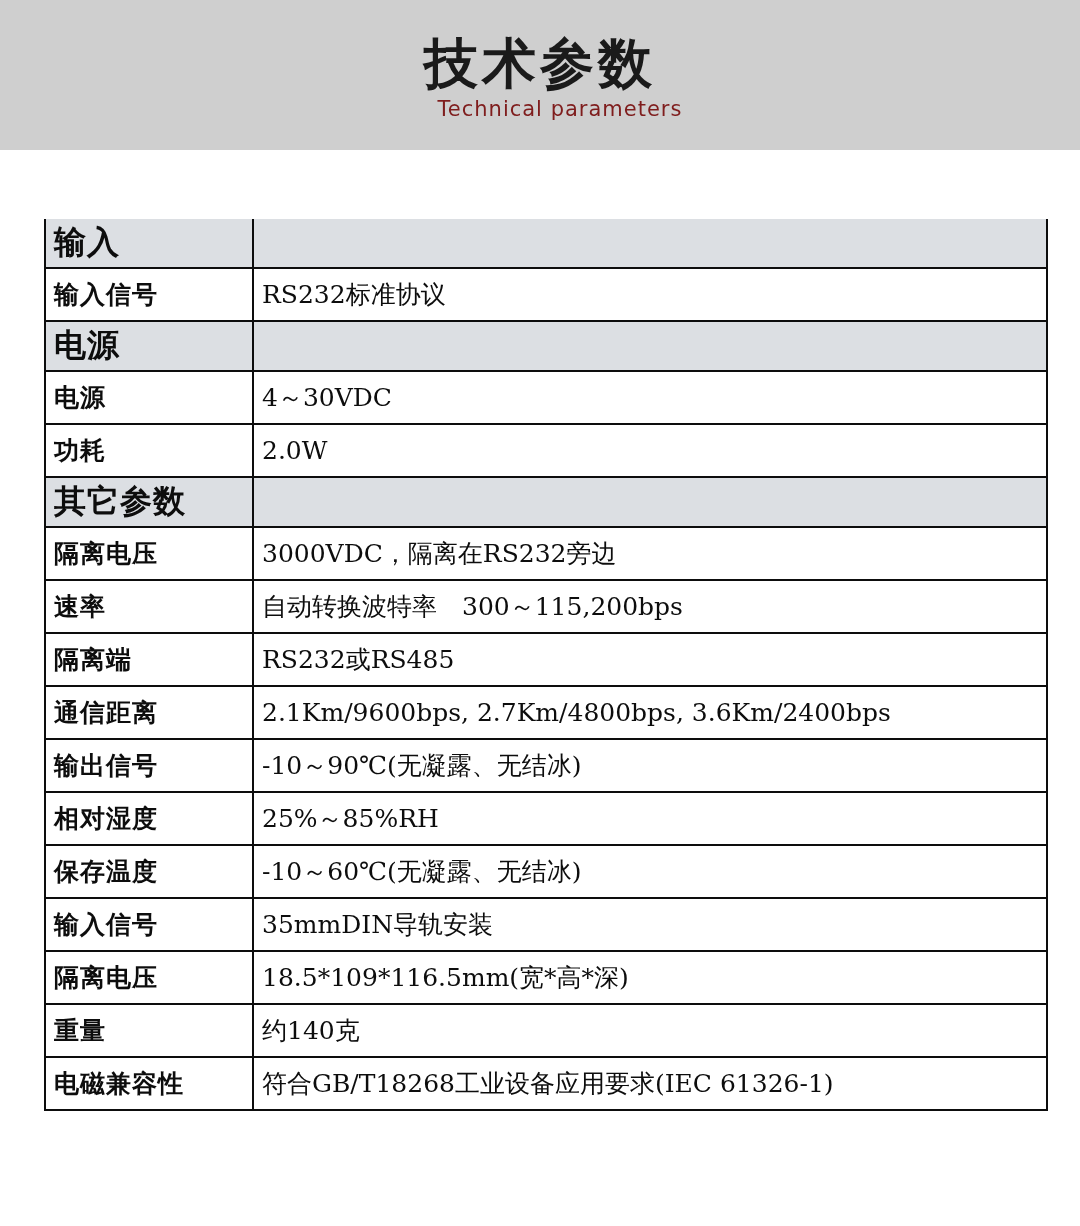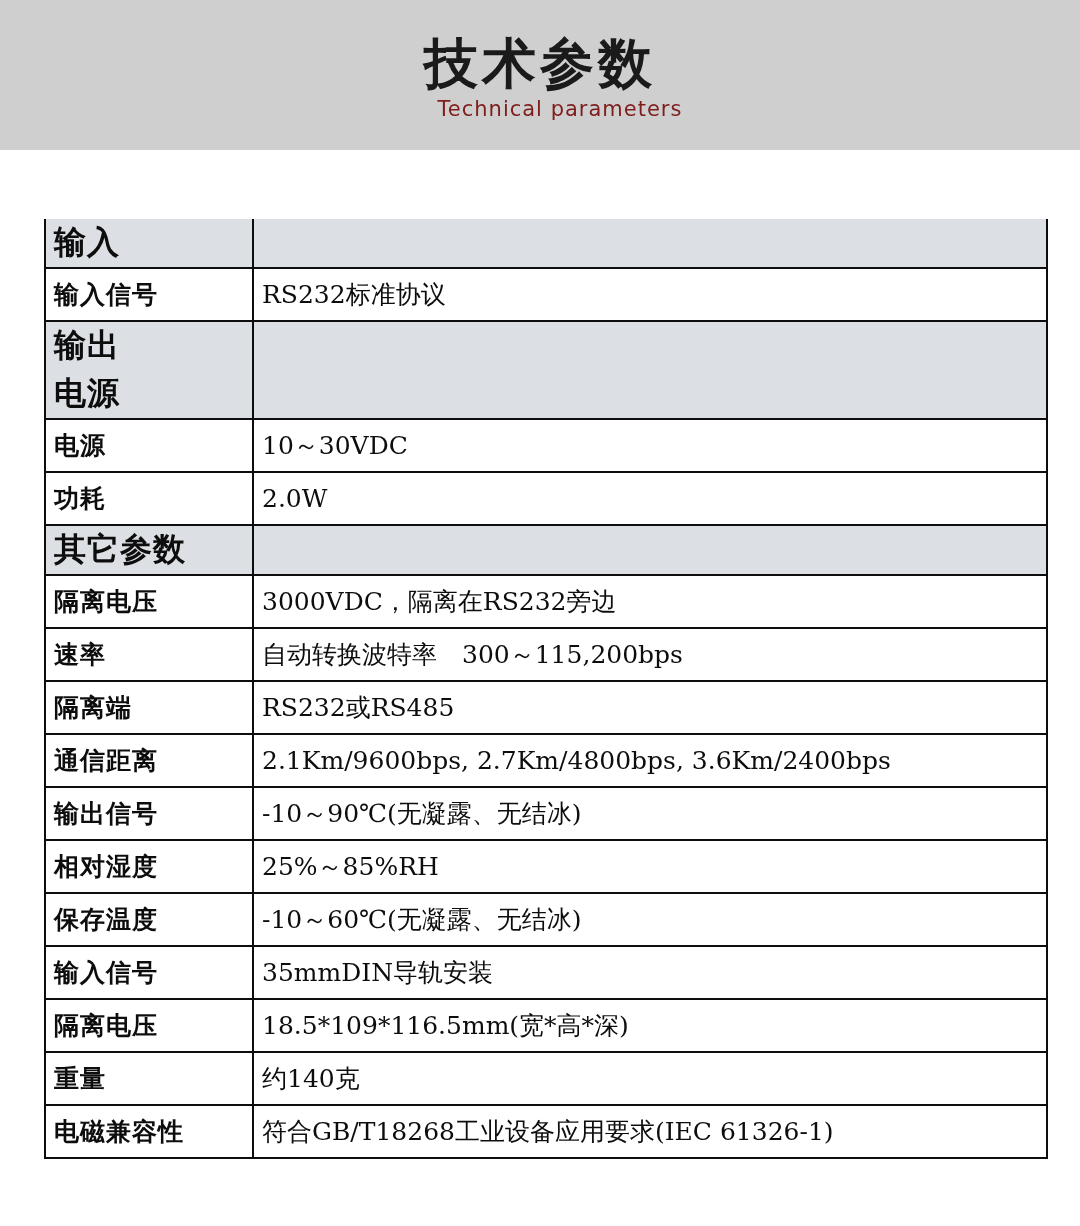"输出" tr.section { html: <tr> <td>输出</td> <td></td> </tr> -> none }
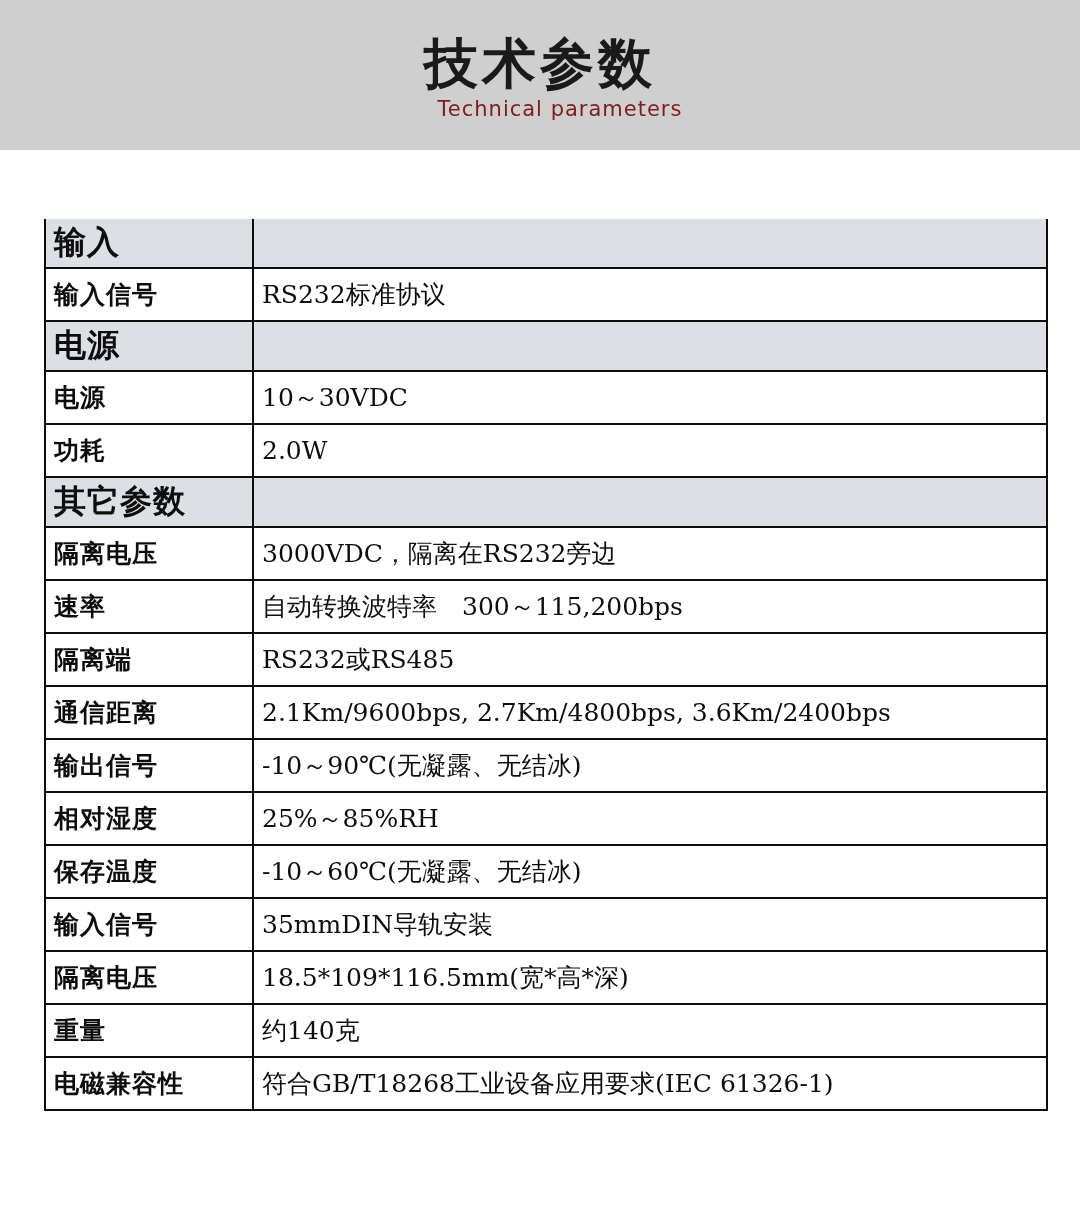"10～30VDC" td.value { text: 10 -> 4 }
